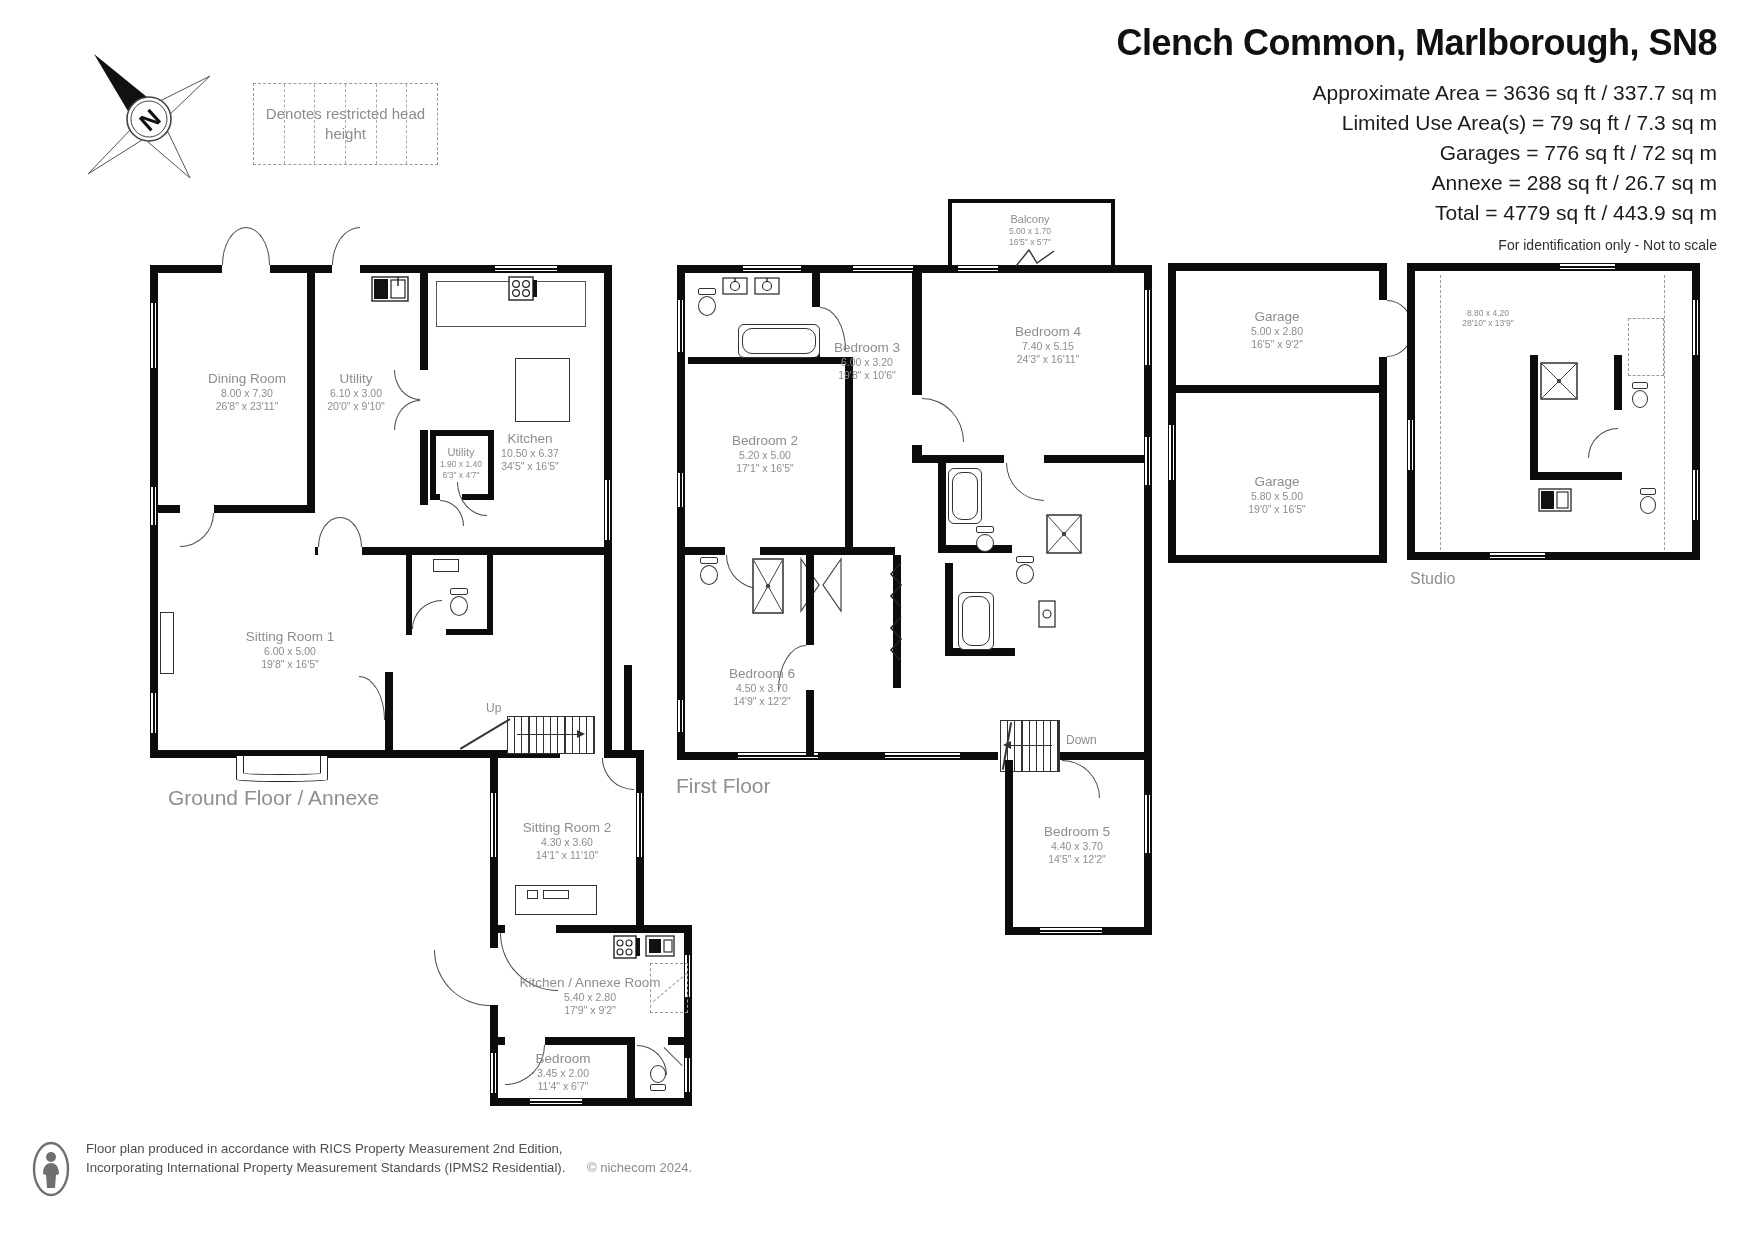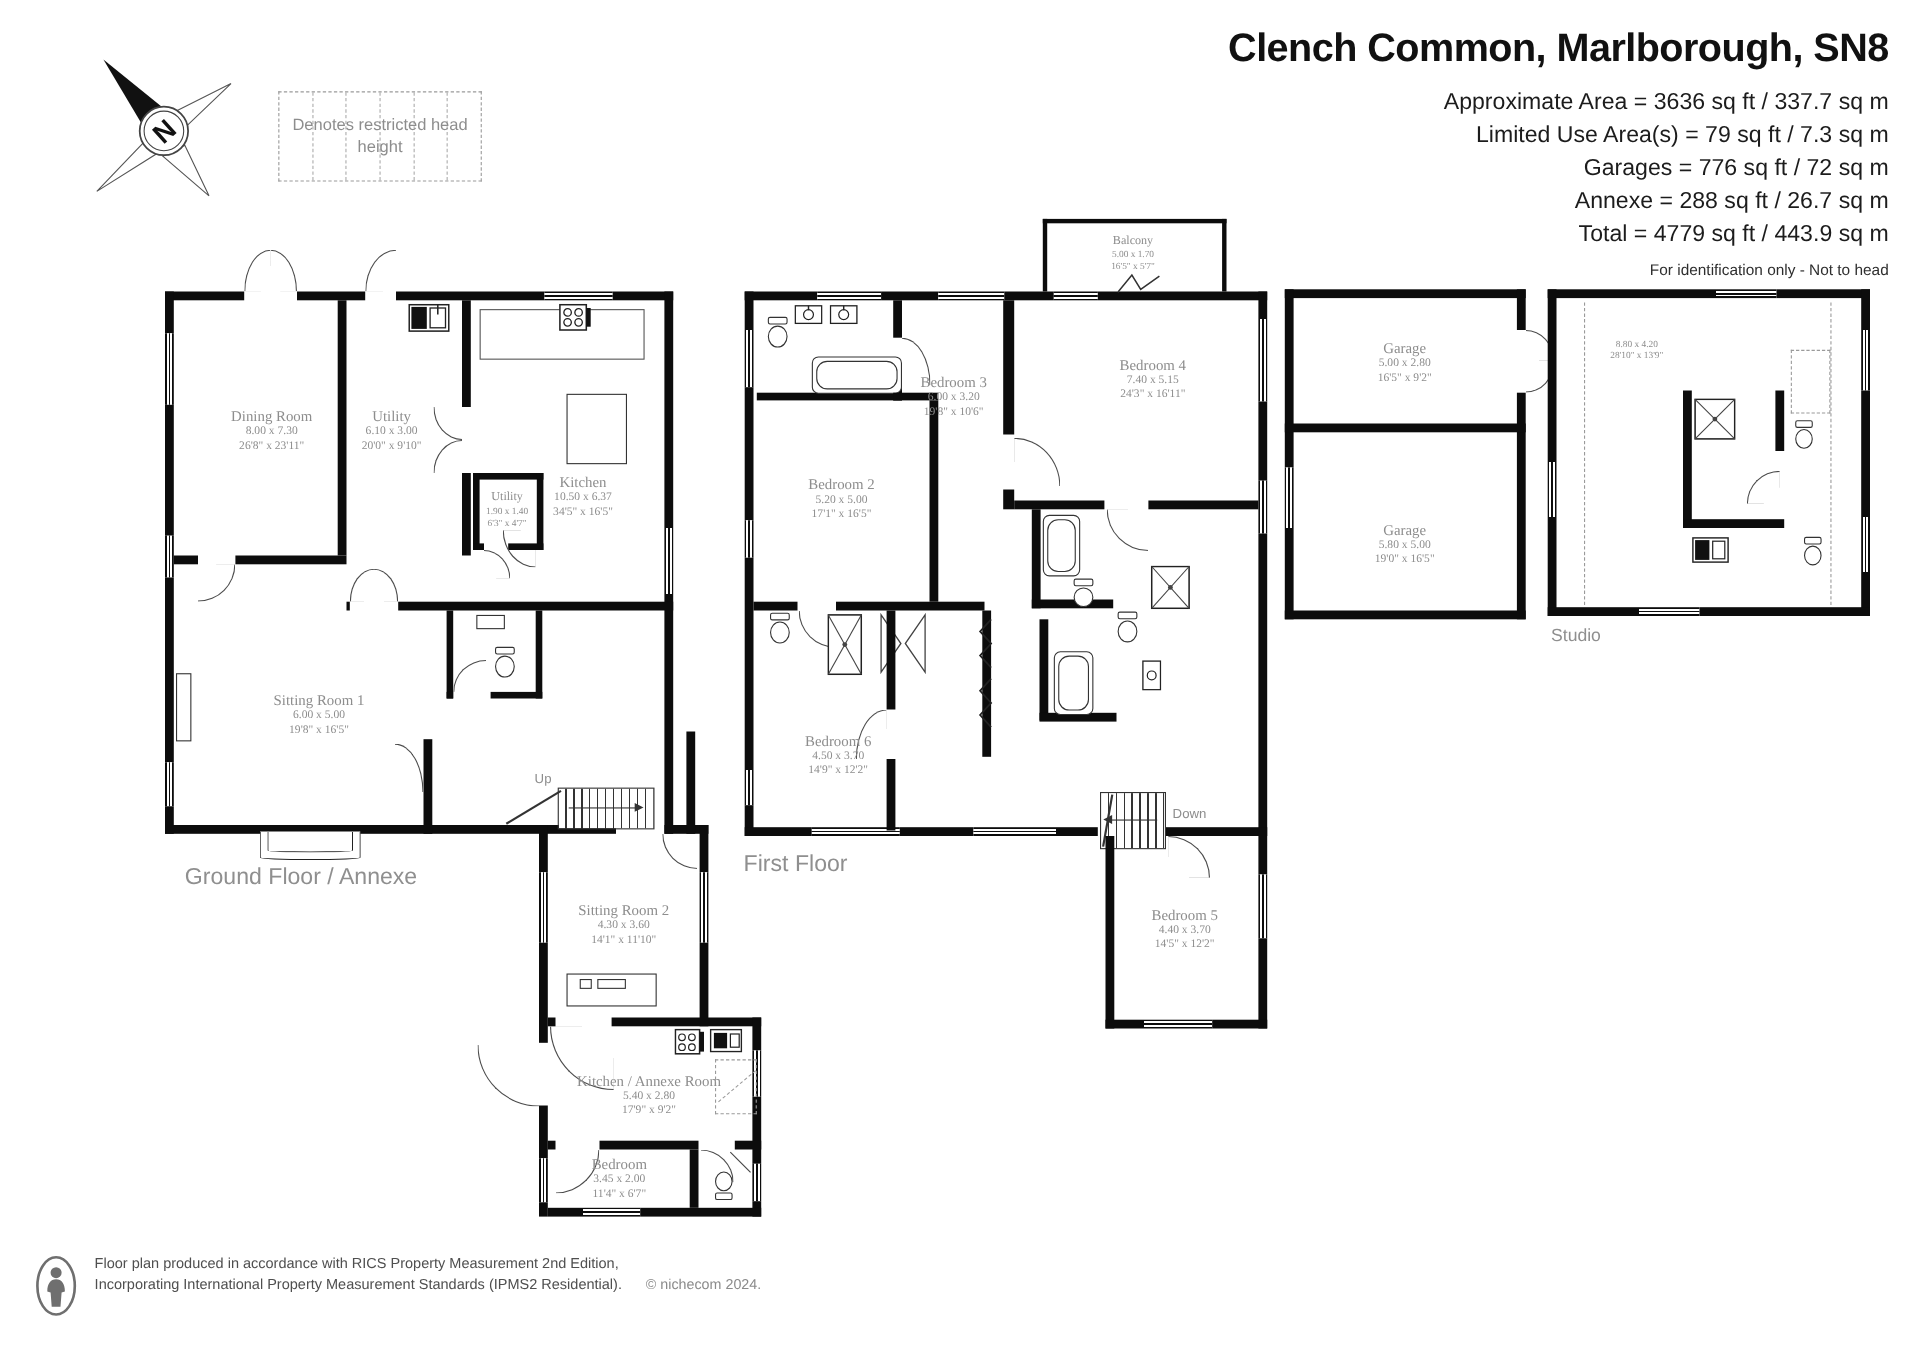"Balcony" .rl { font-family: Liberation Serif, serif -> none }
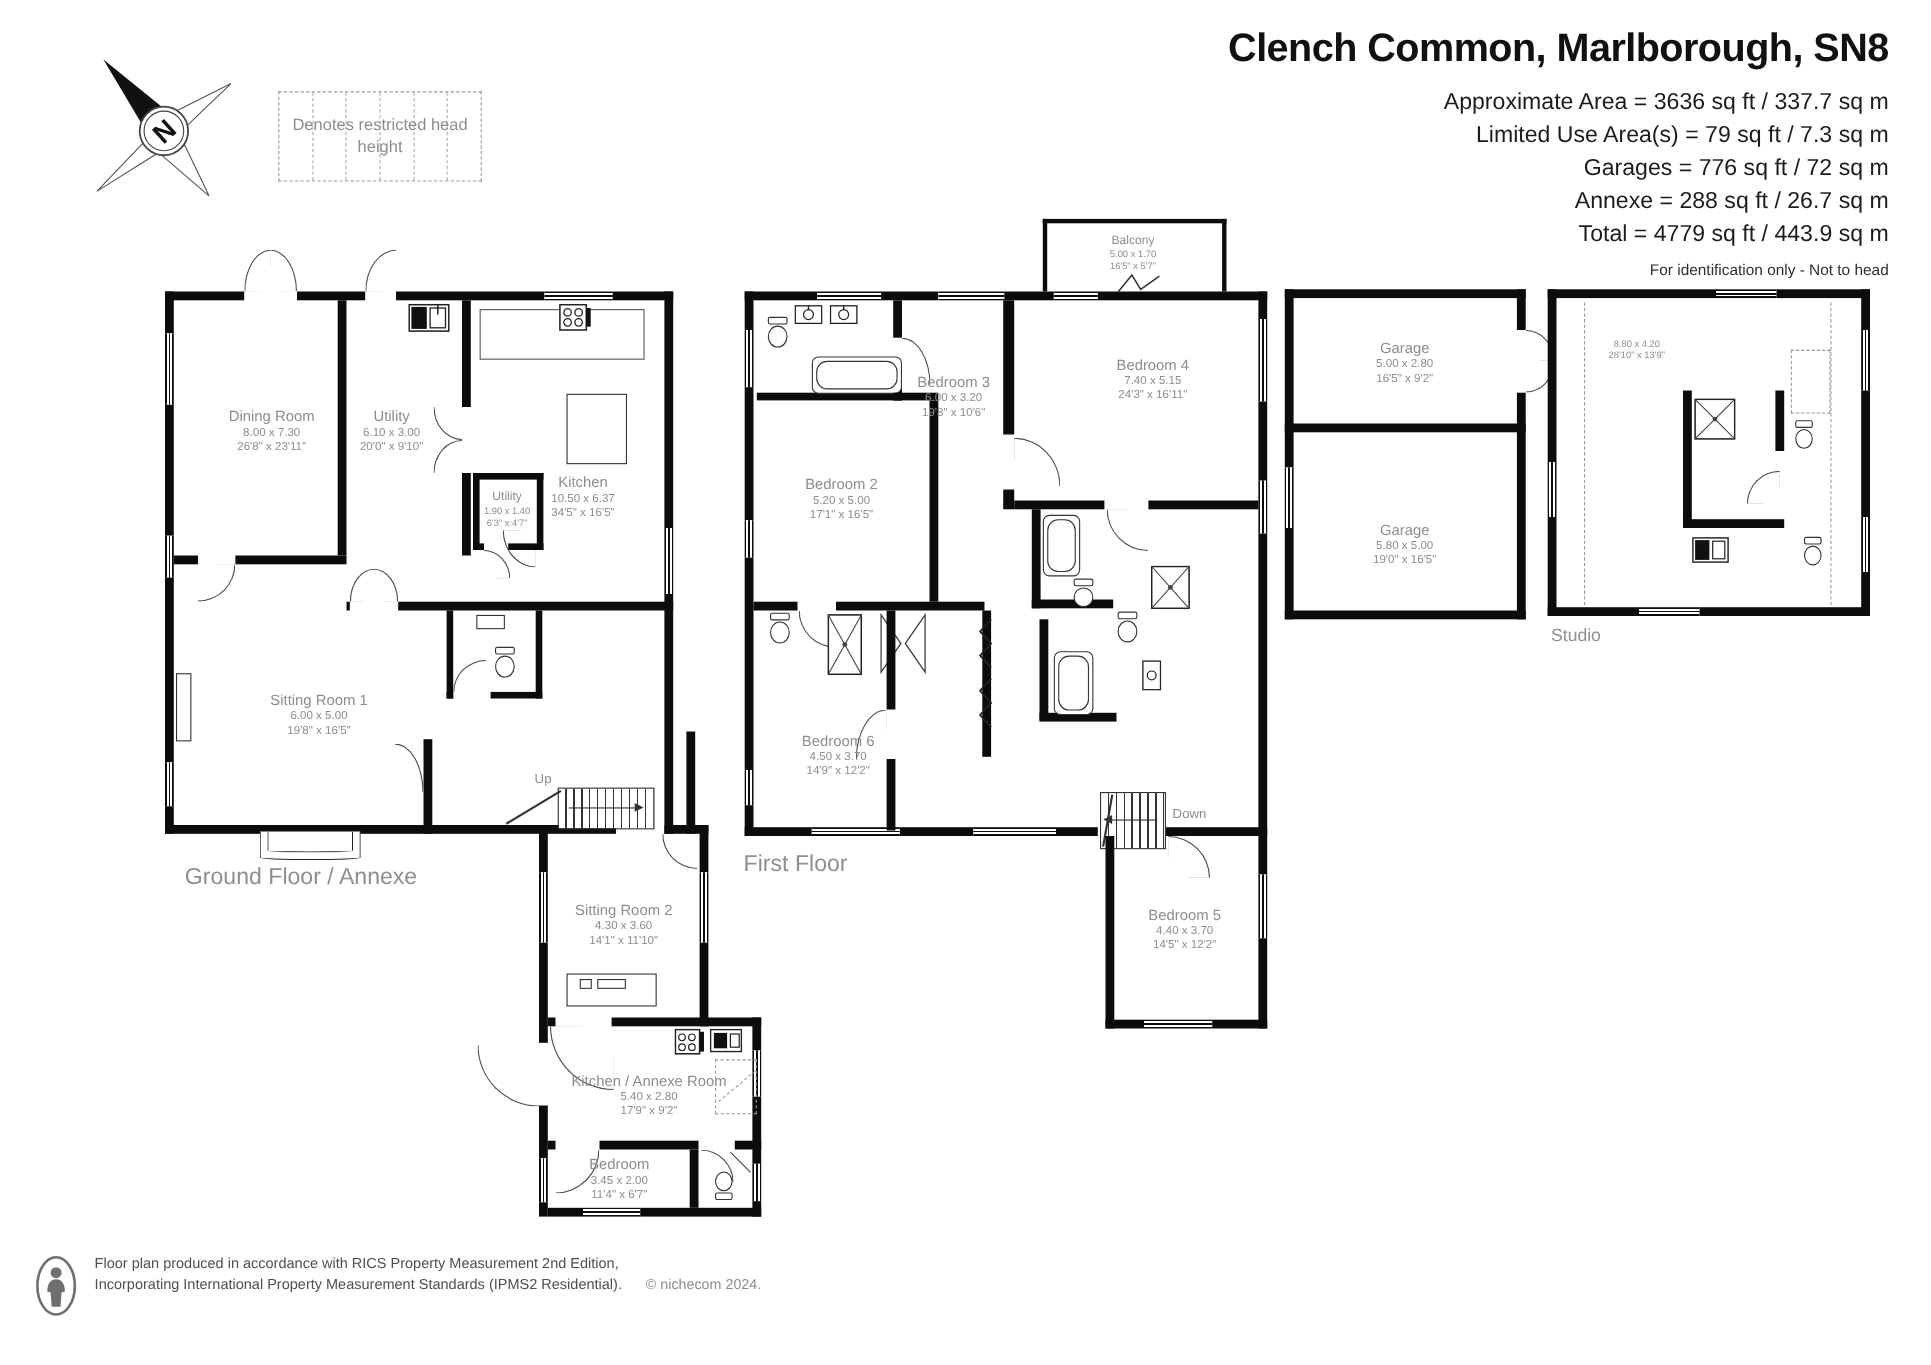"For identification only - Not" div.disc { text: head -> scale }
